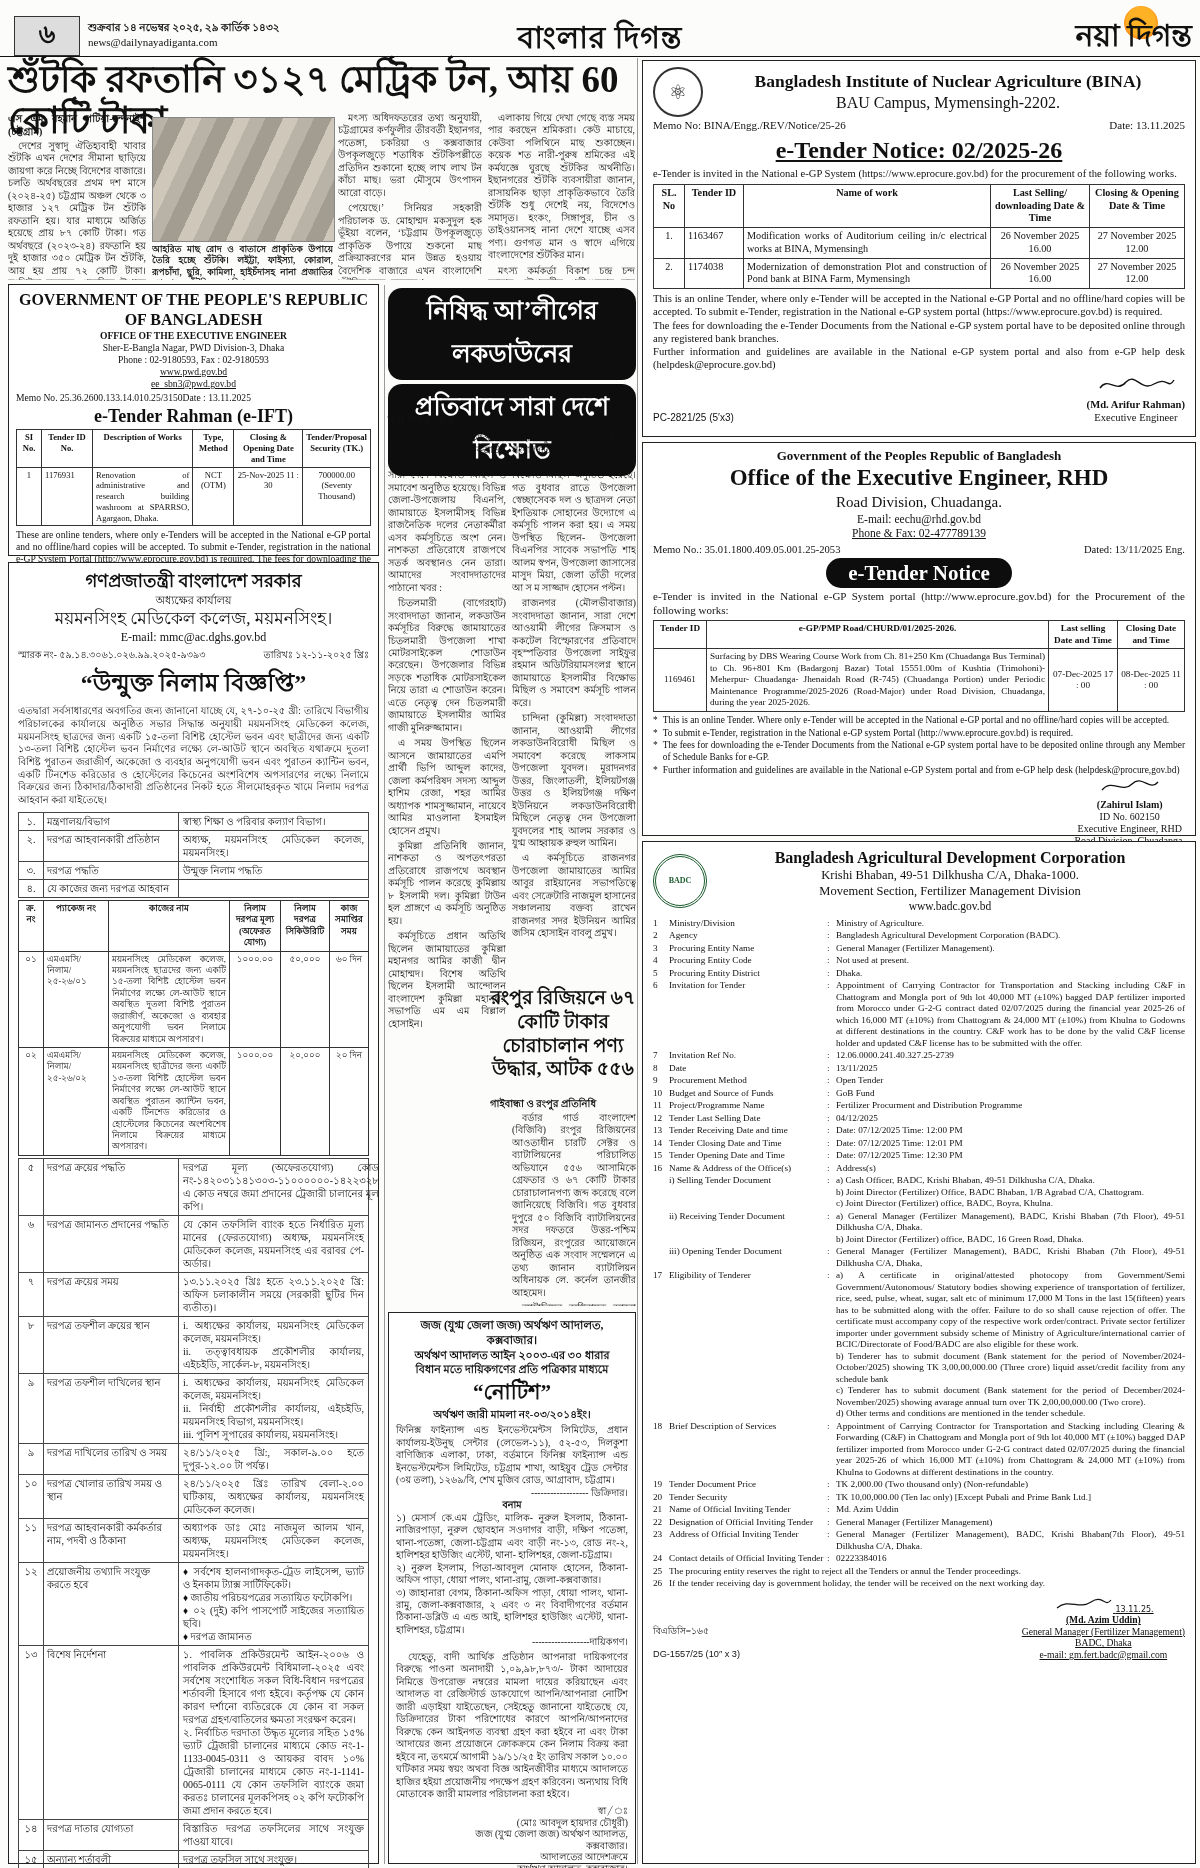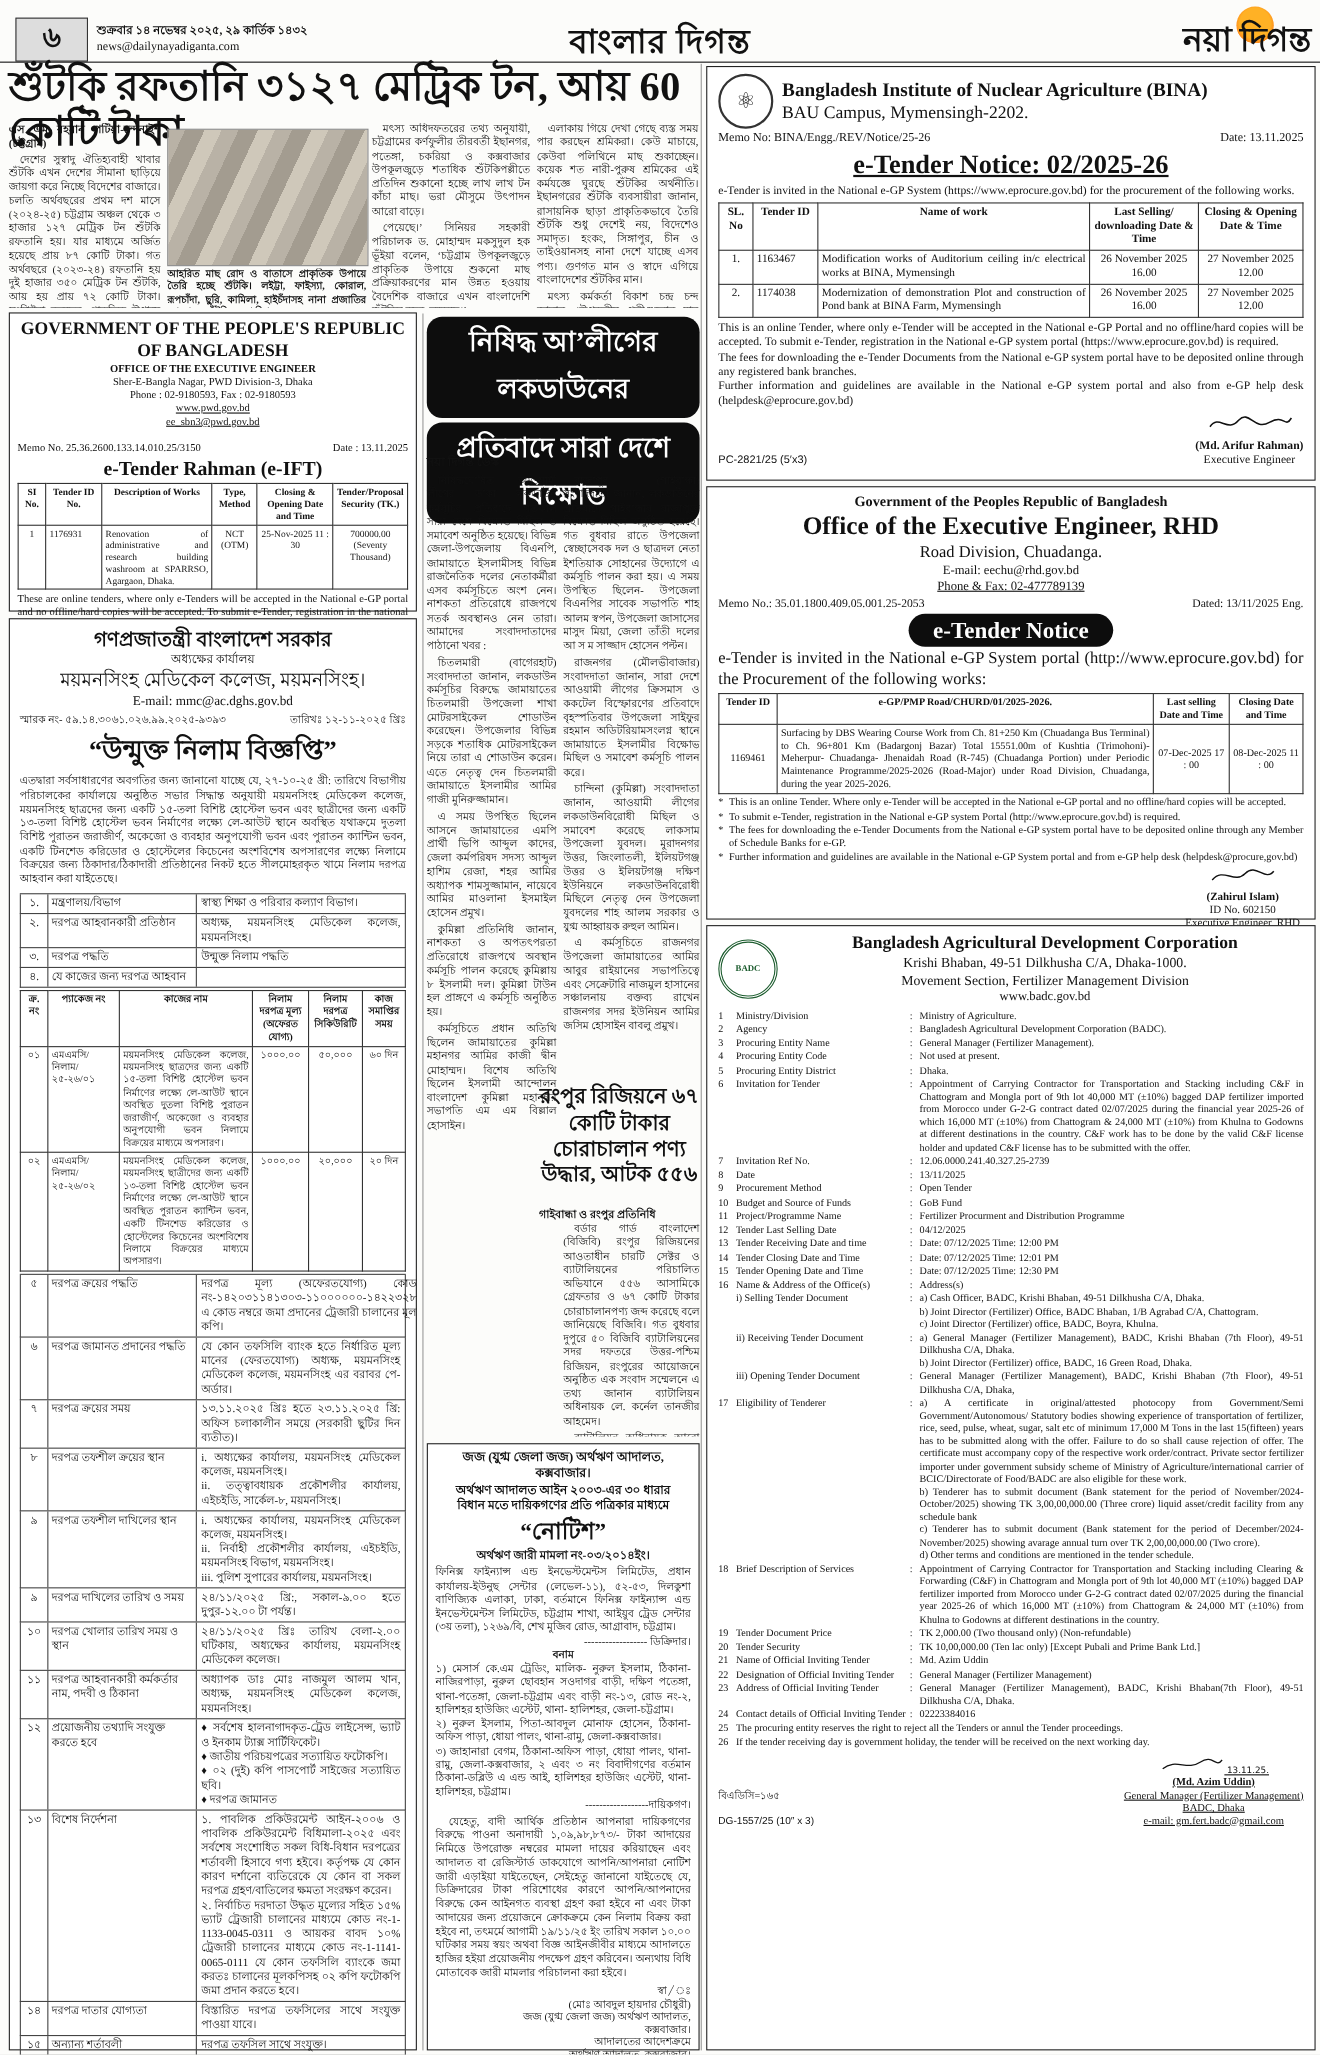"Bangladesh Institute of Nuclear" span { text-align: left -> center }
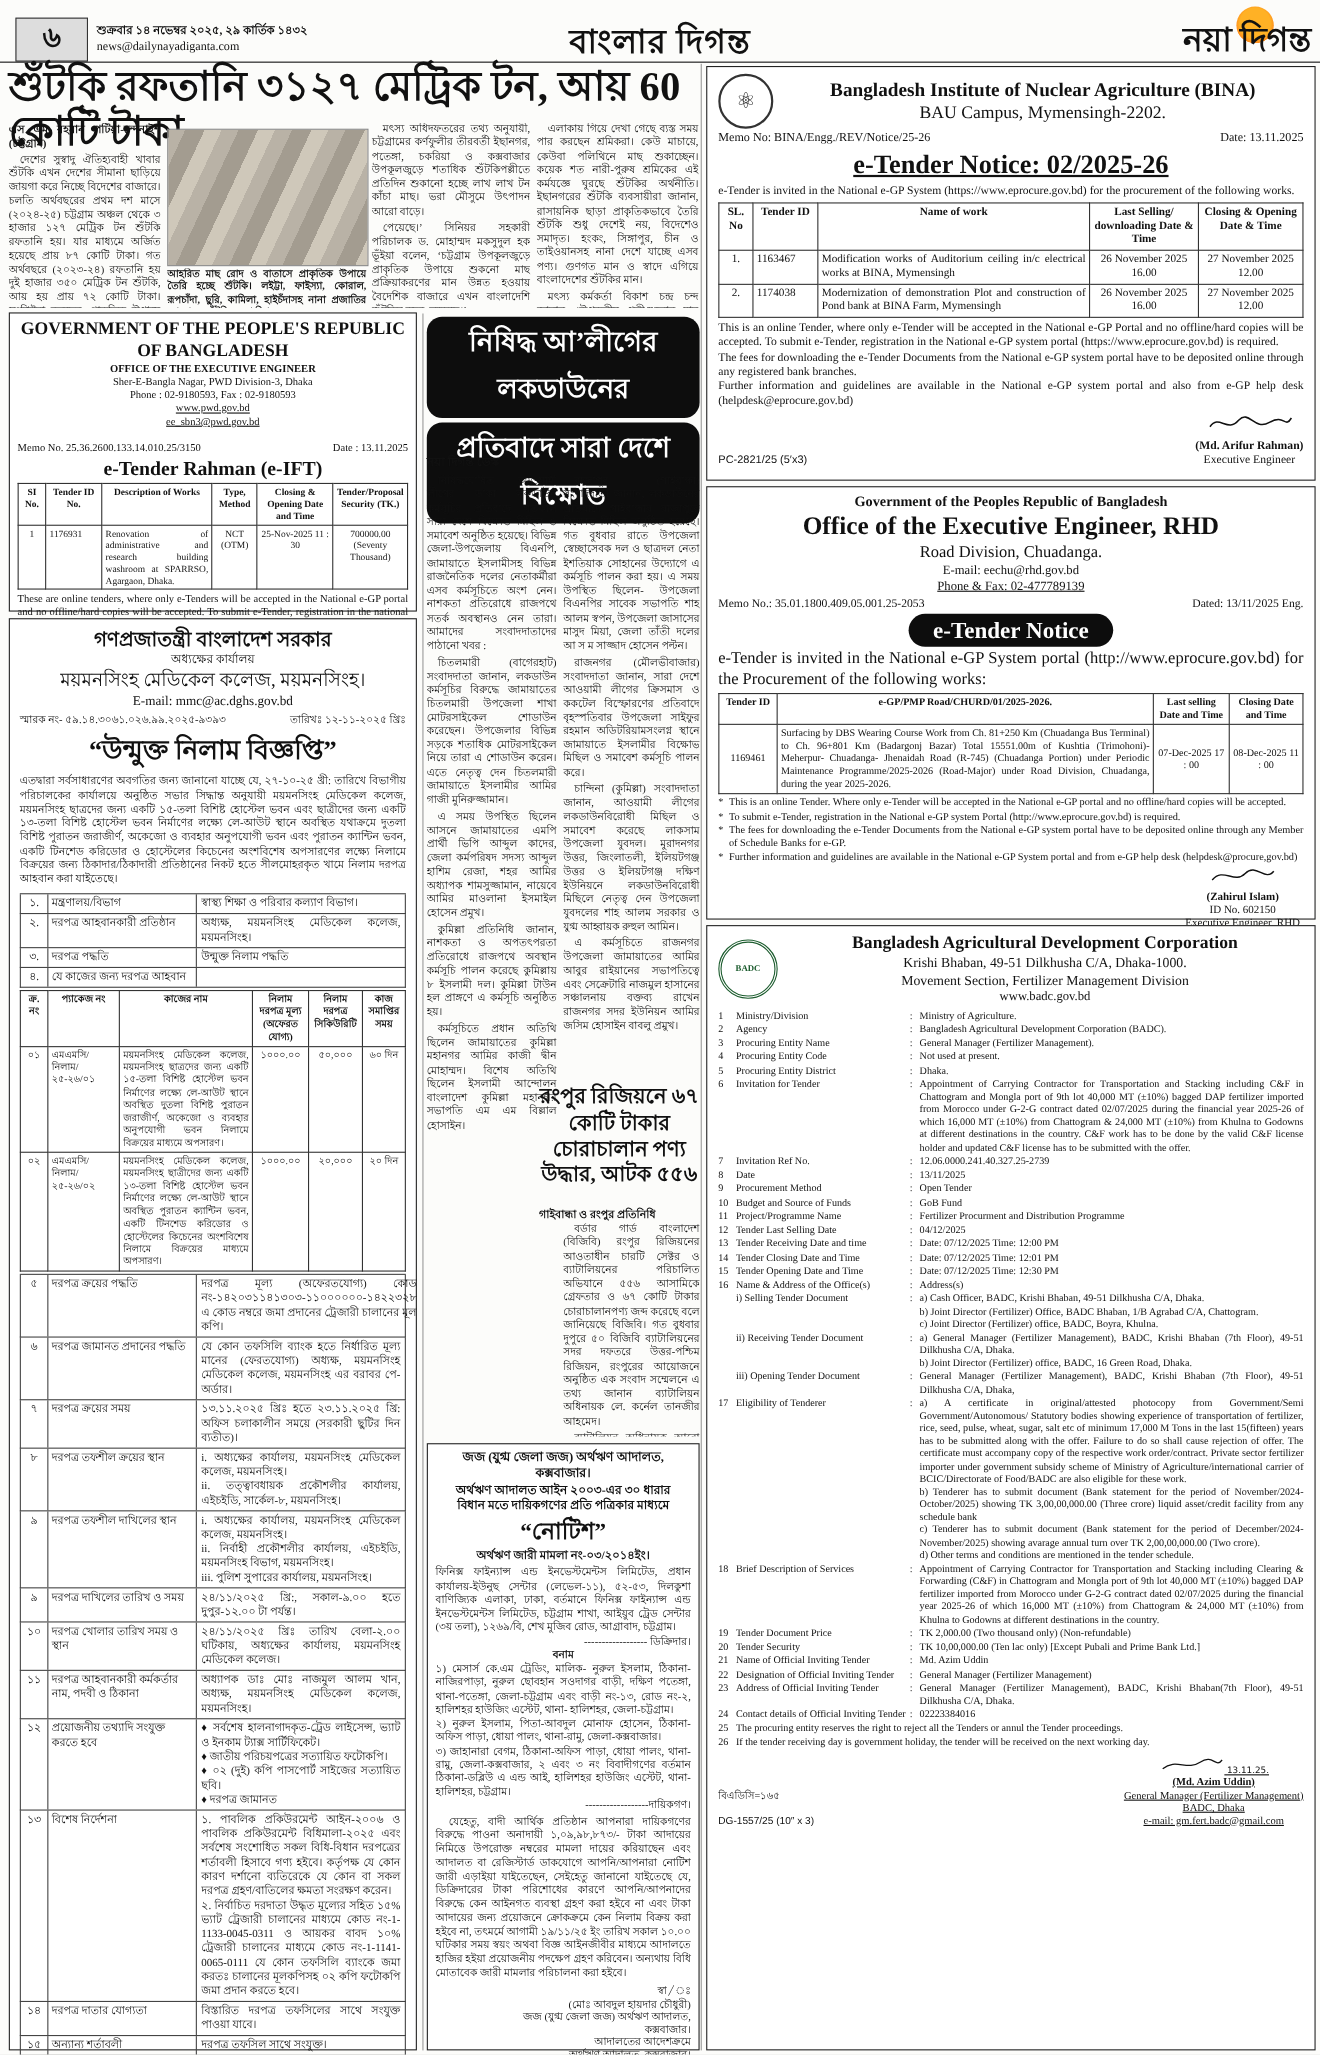"Memo No. 25.36.2600.133.14.010.25/3150" div { justify-content: space-between -> flex-start; margin-top: 12px -> 2px }
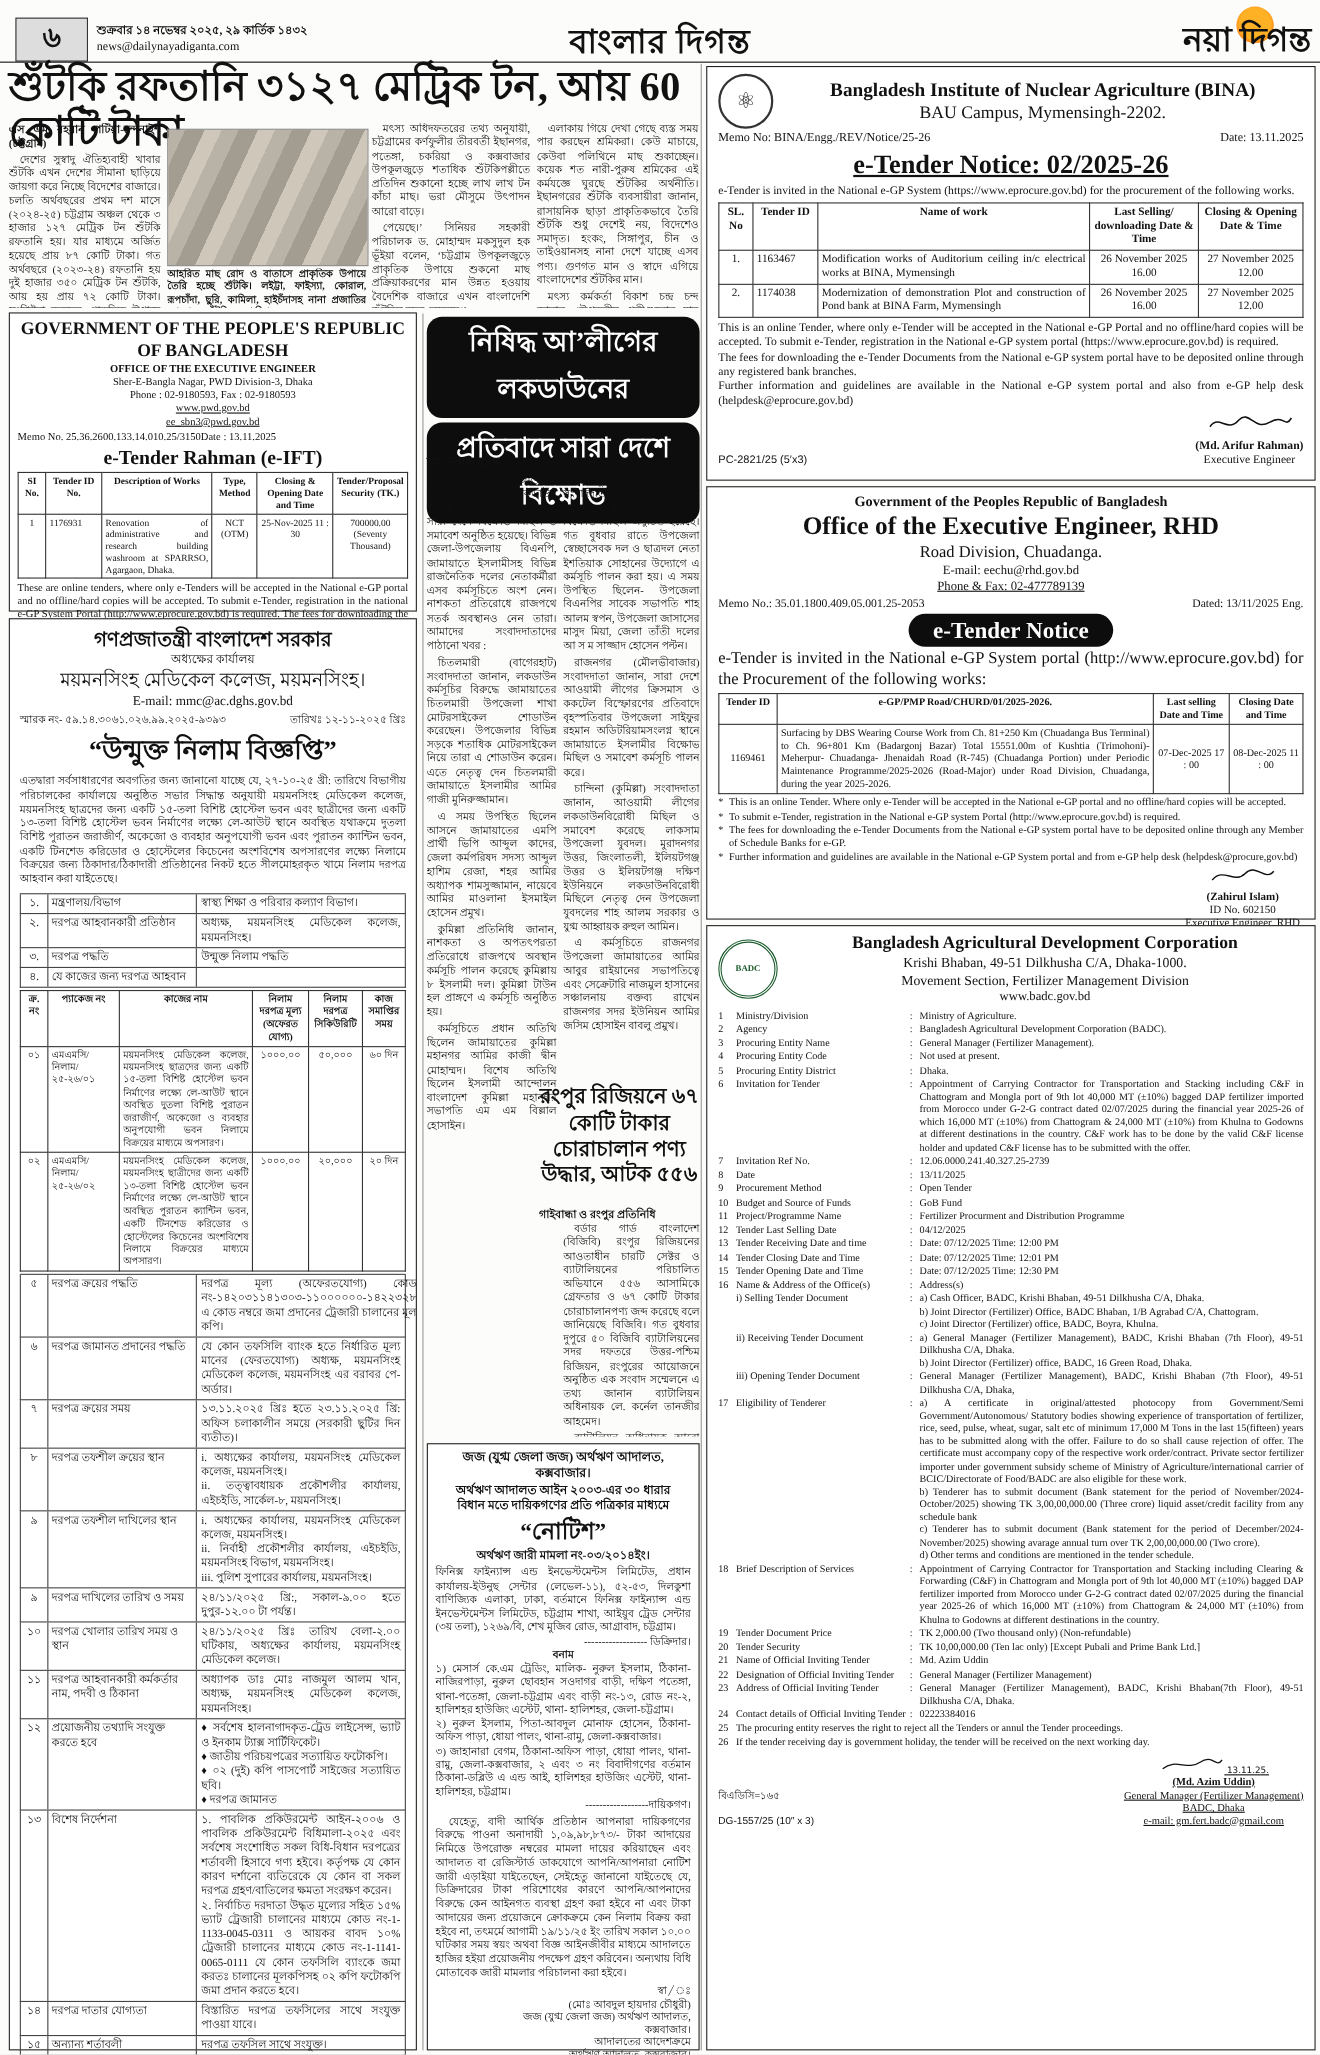"e-Tender is invited in the National e-GP System portal" div.j { font-size: 15px -> 11px }
